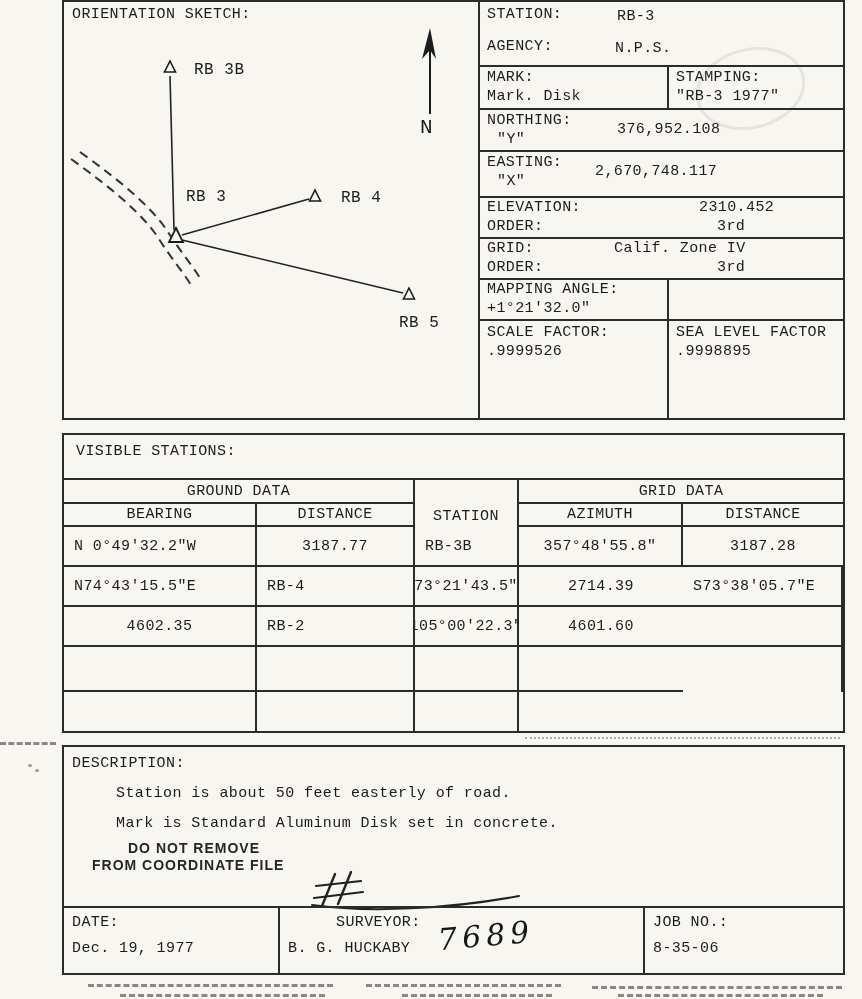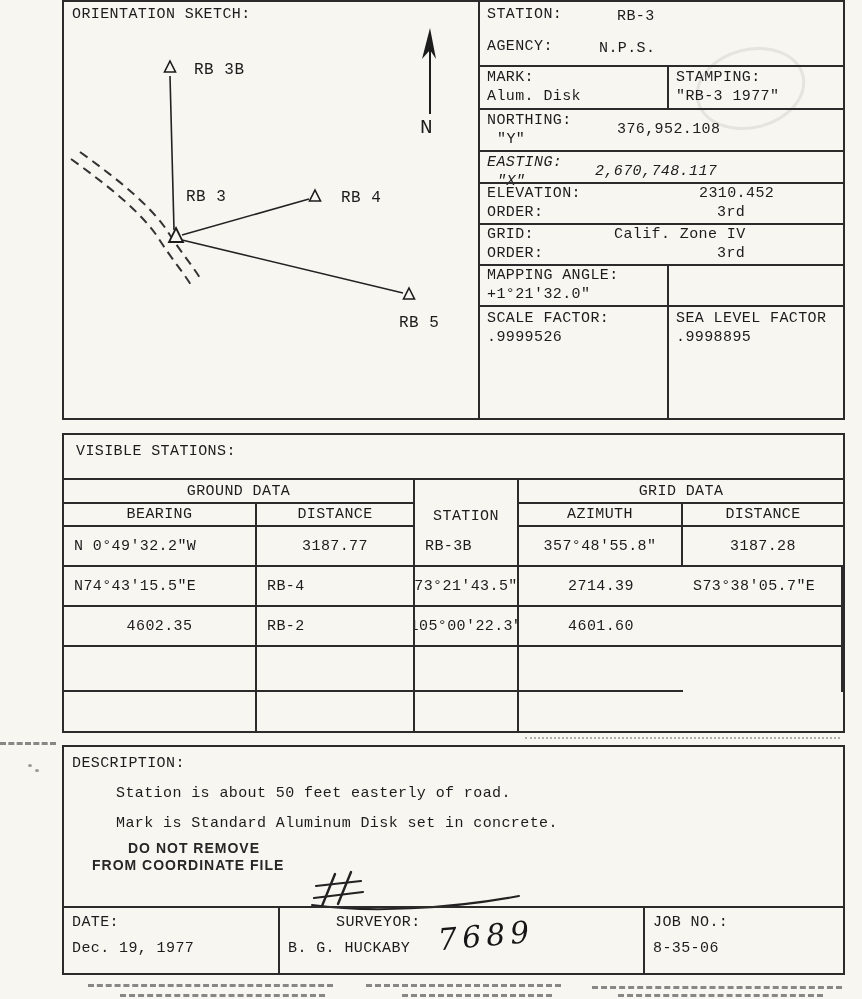"N.P.S." span.t { left: 119px -> 135px }
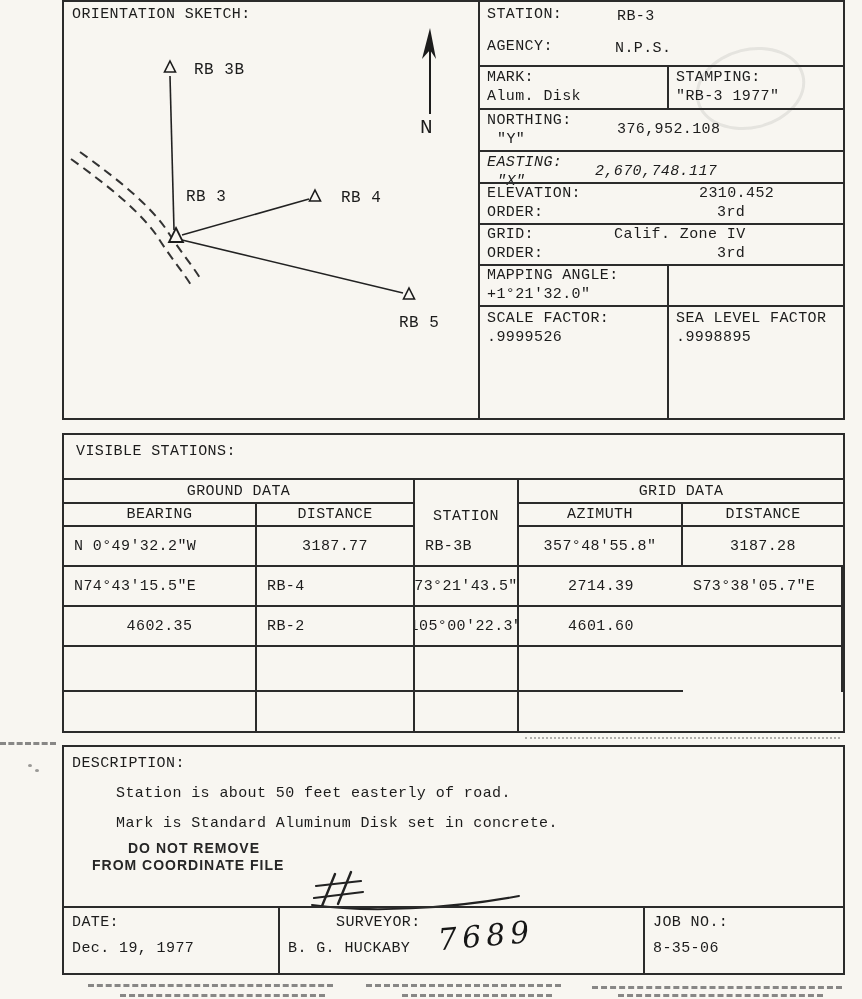"Alum. Disk" span.t { text: Alum -> Mark }
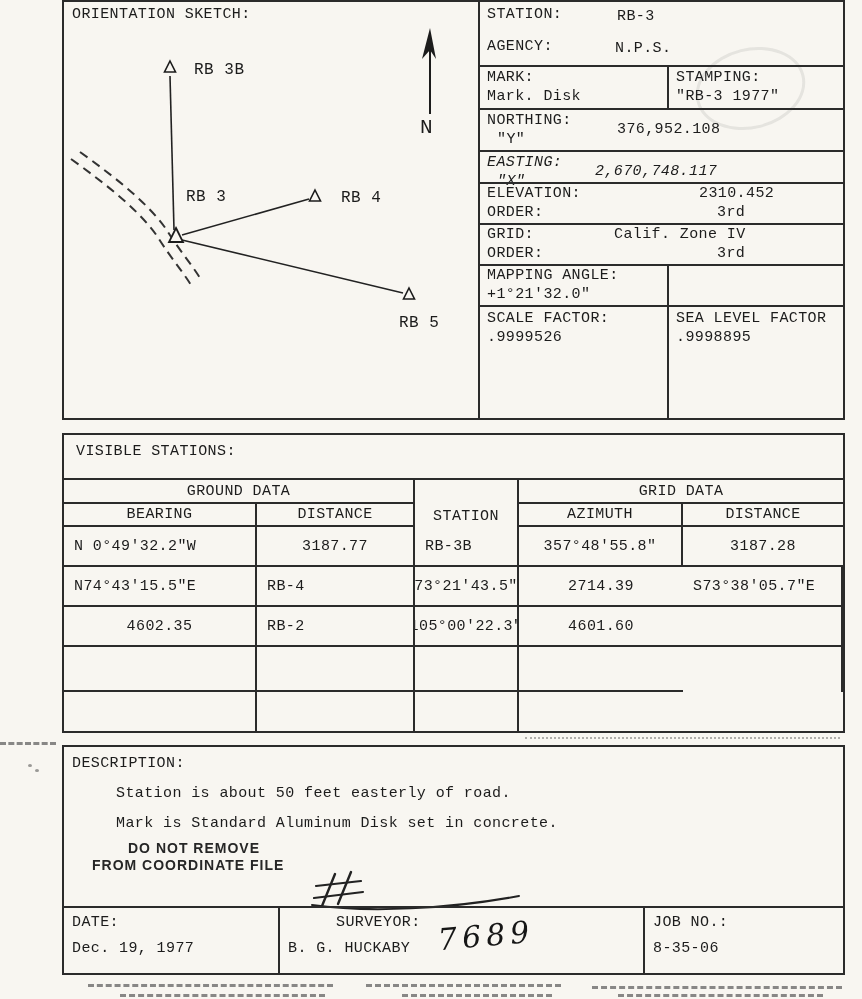"EASTING:" div.ip-row { font-style: italic -> none; height: 32px -> 46px }
